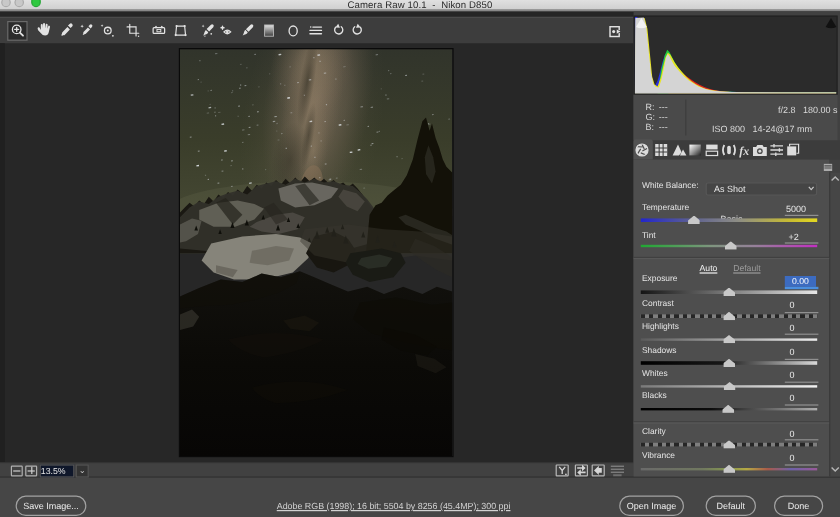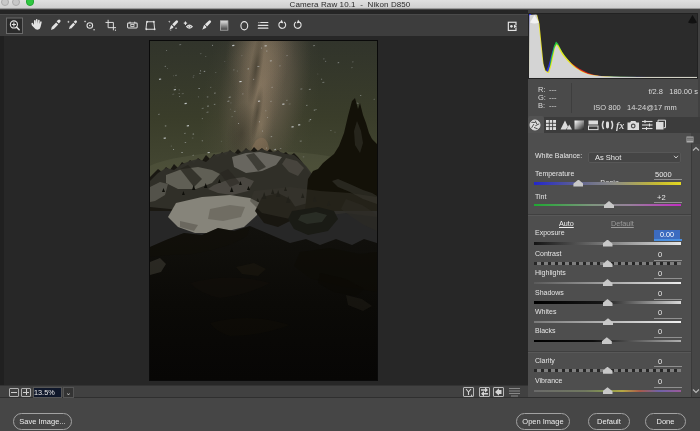"Auto" div.abs { left: 559px -> 583px }
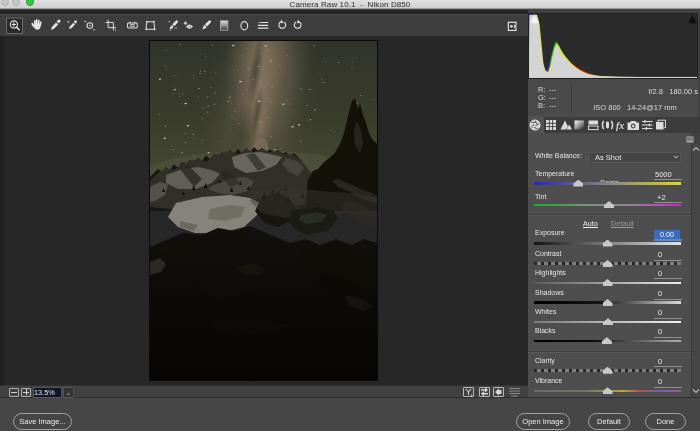"Adobe RGB (1998); 16 bit;" div.abs { html: none -> <div><span>Adobe RGB (1998); 16 bit; 5504 by 8256 (45.4MP); 300 ppi</span></div> }
